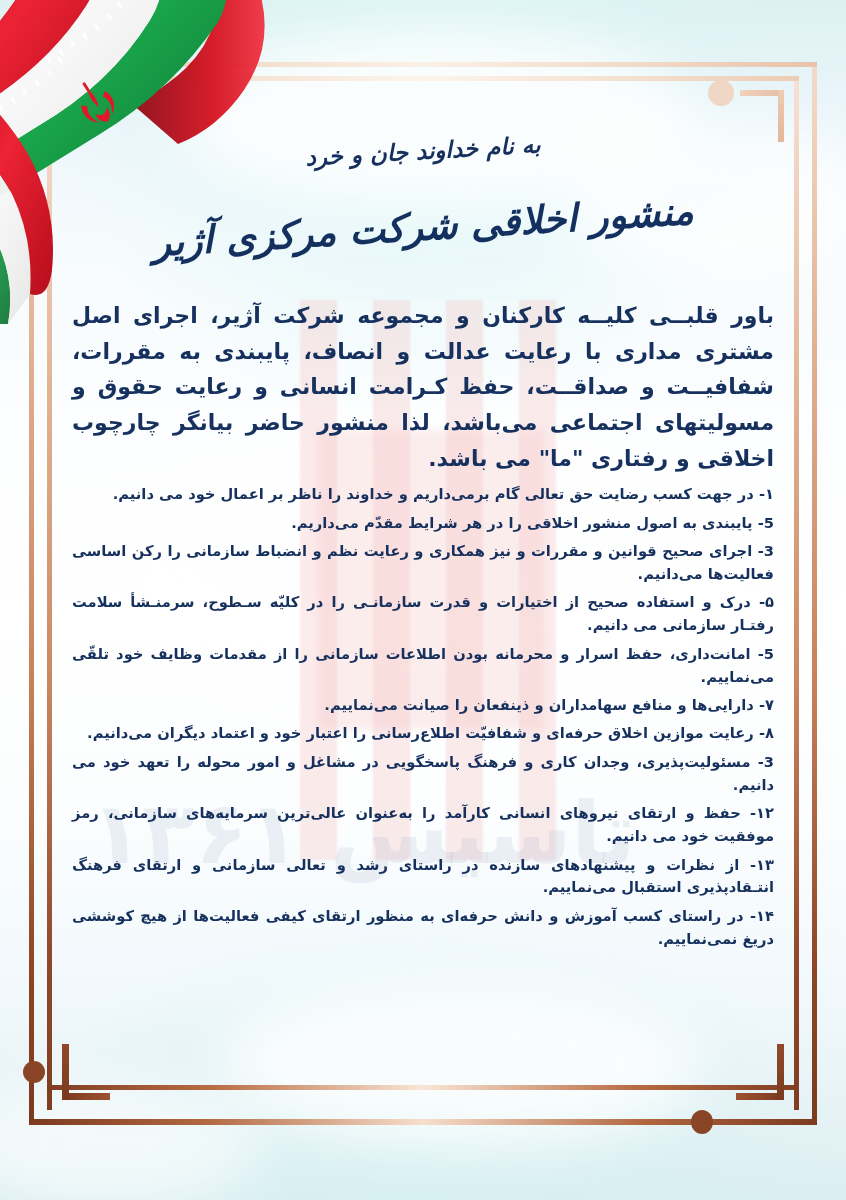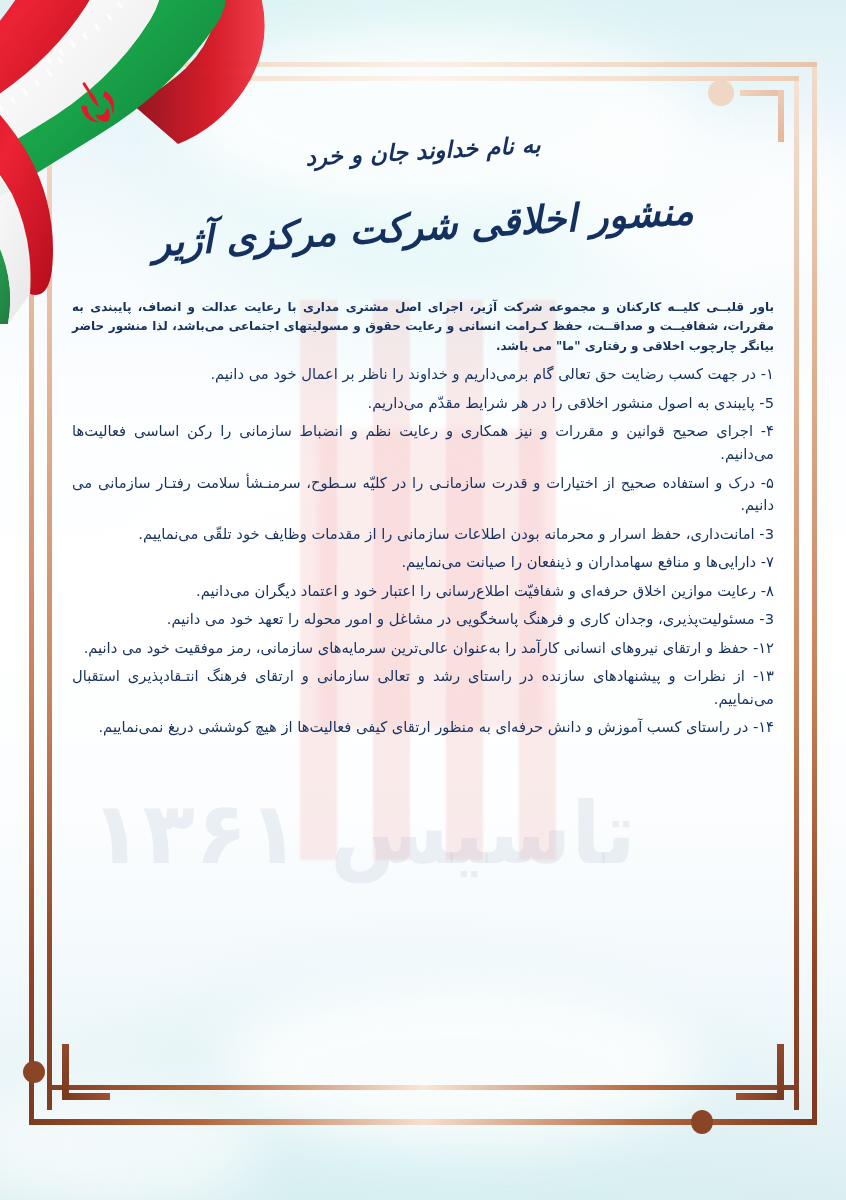"باور قلبــی کلیــه کارکنان و" .intro { font-size: 12px -> 22px }
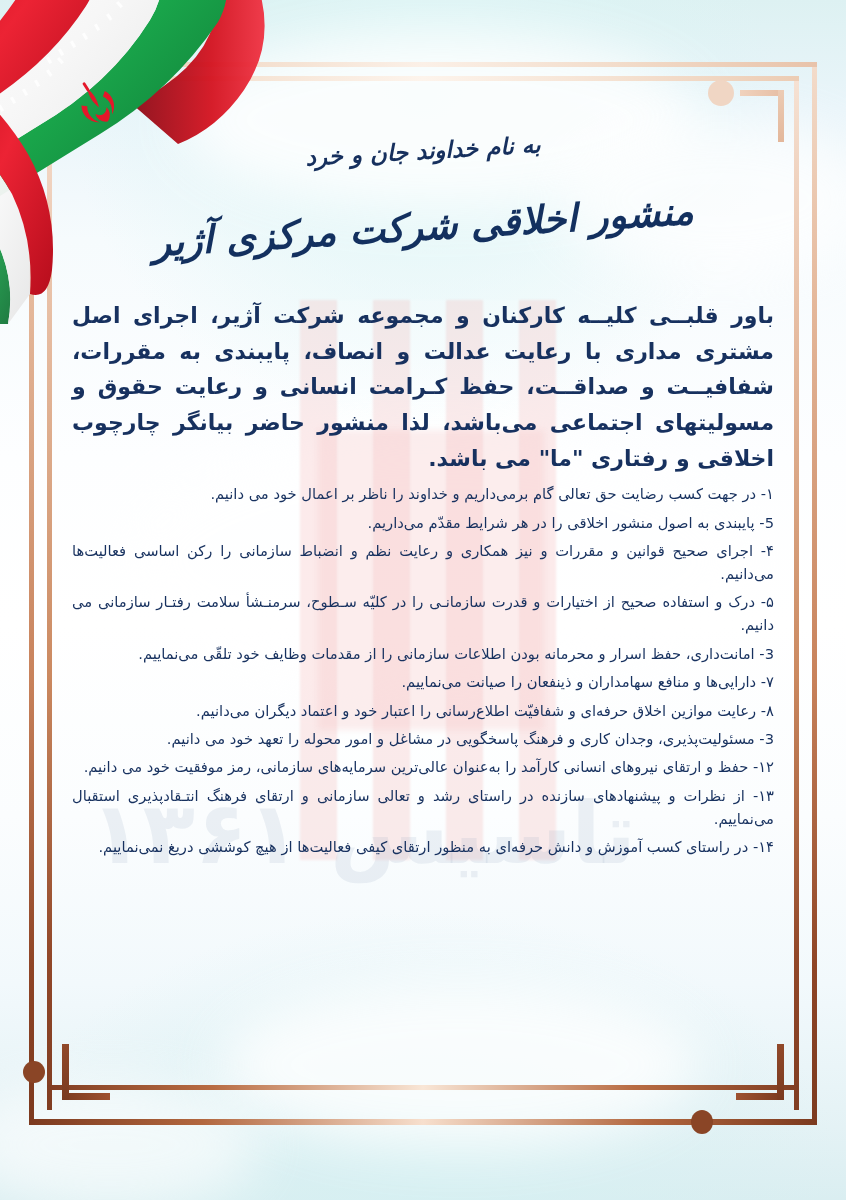"۱- در جهت کسب رضایت" ol.charter li { font-weight: 400 -> 700 }
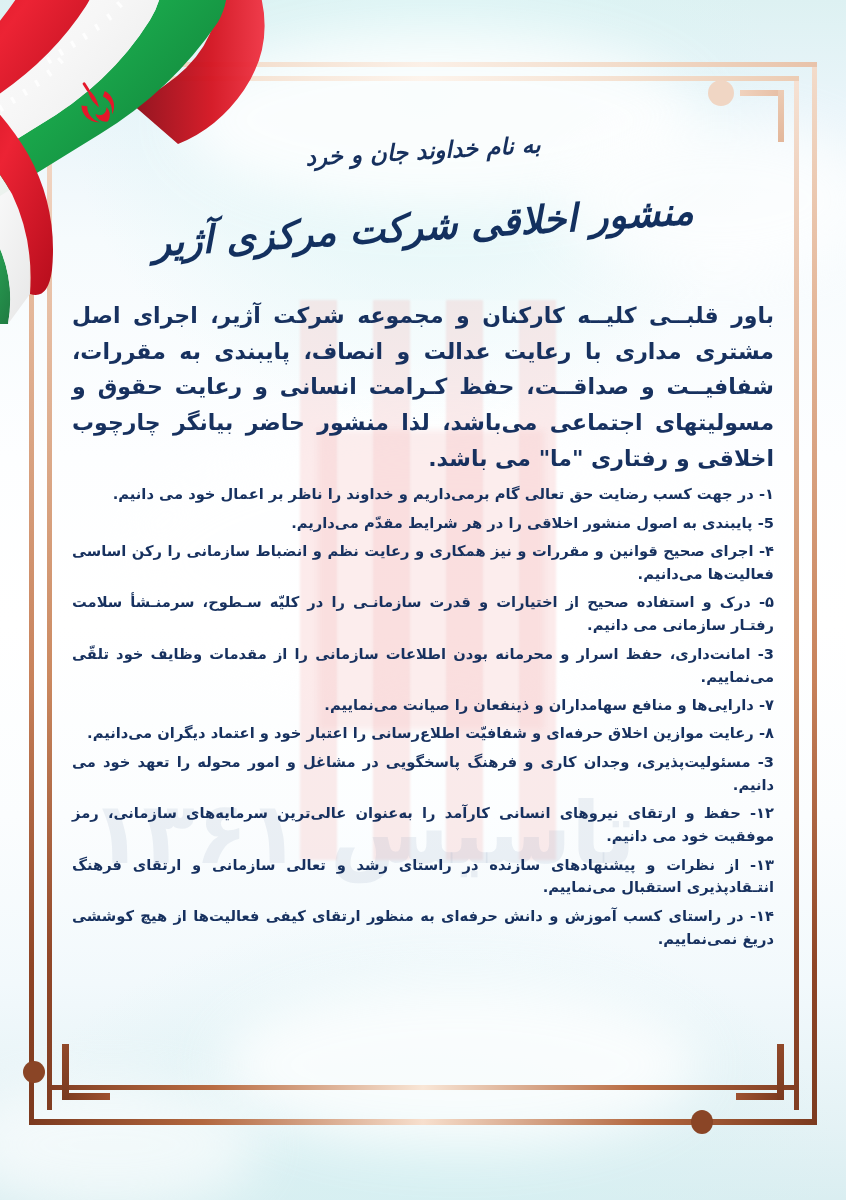"۴- اجرای صحیح قوانین و" li { text: ۴- -> 3- }
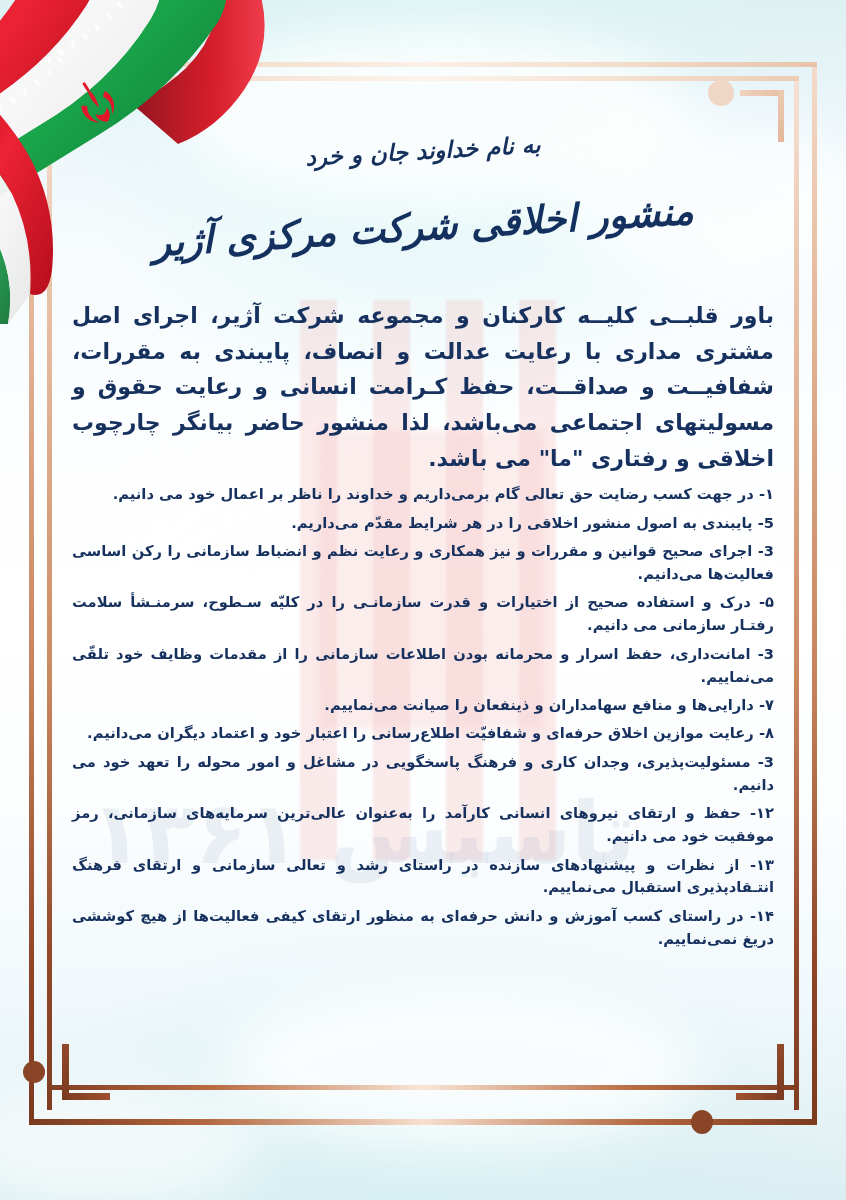"3- امانت‌داری، حفظ اسرار و" li { text: 3- -> 5- }
